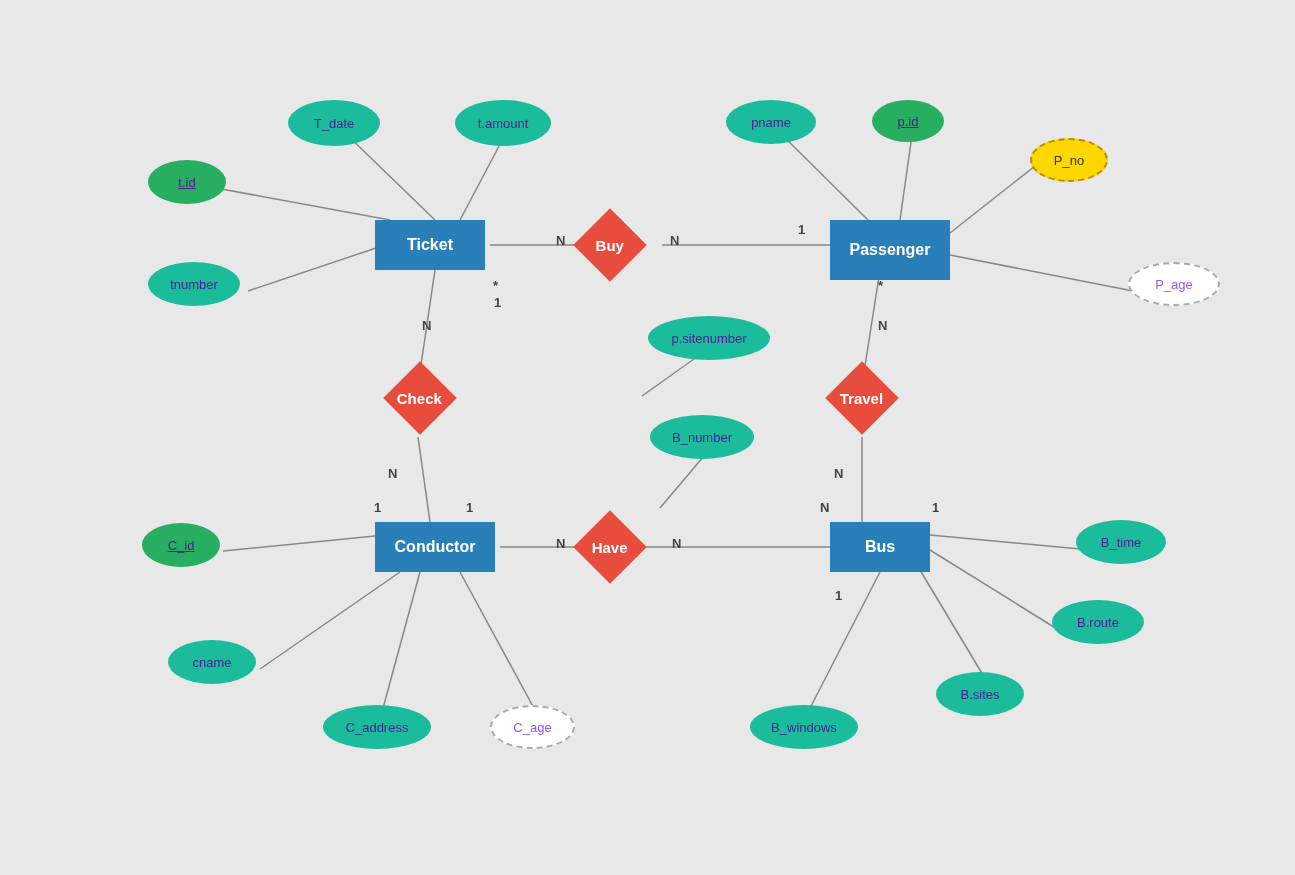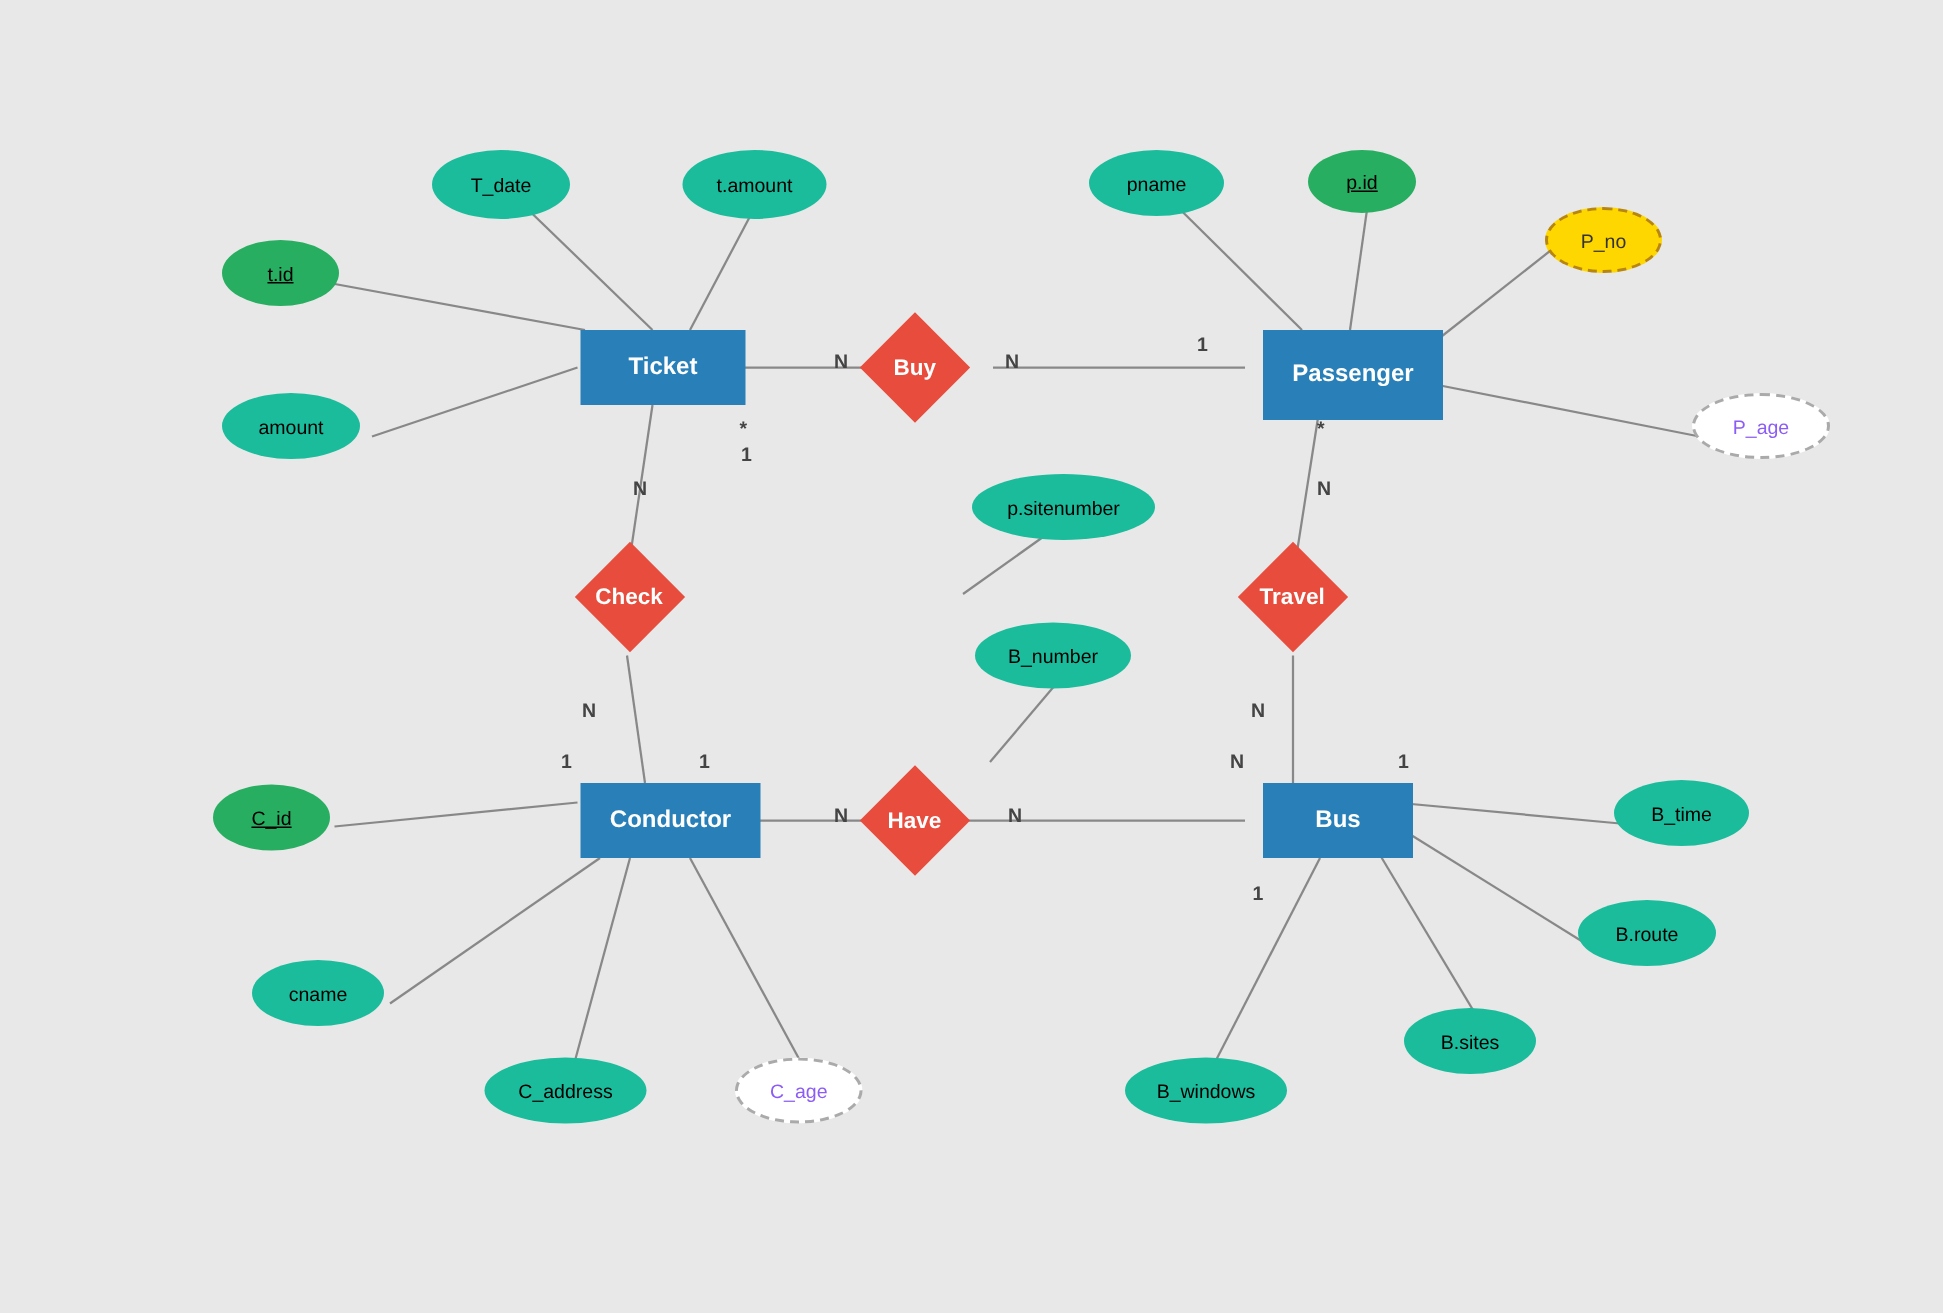"T_date" .attribute { color: #000000 -> #4c1d95 }
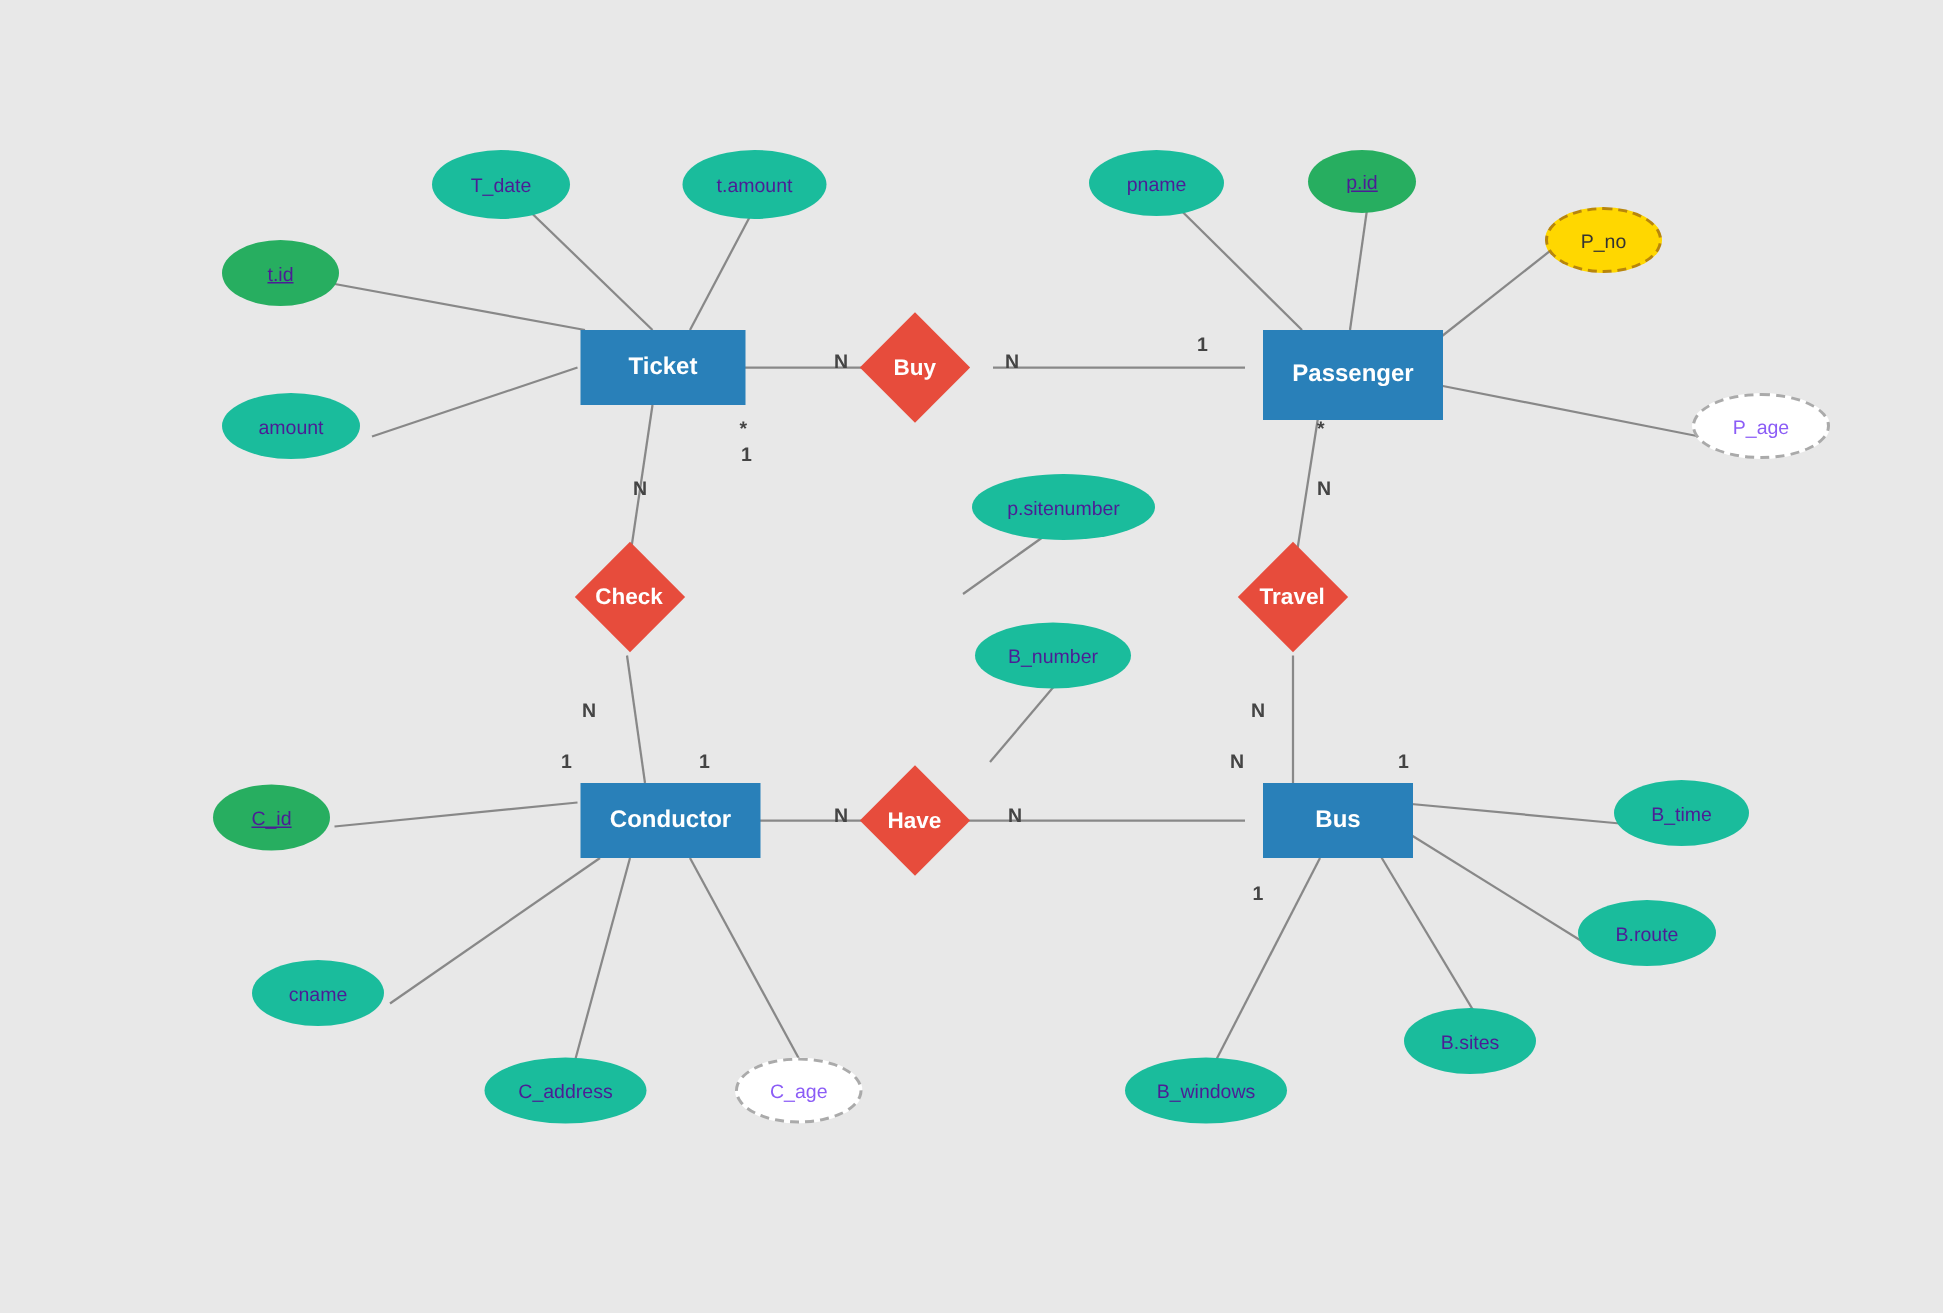"Ticket" .entity { margin-left: 12px -> none }
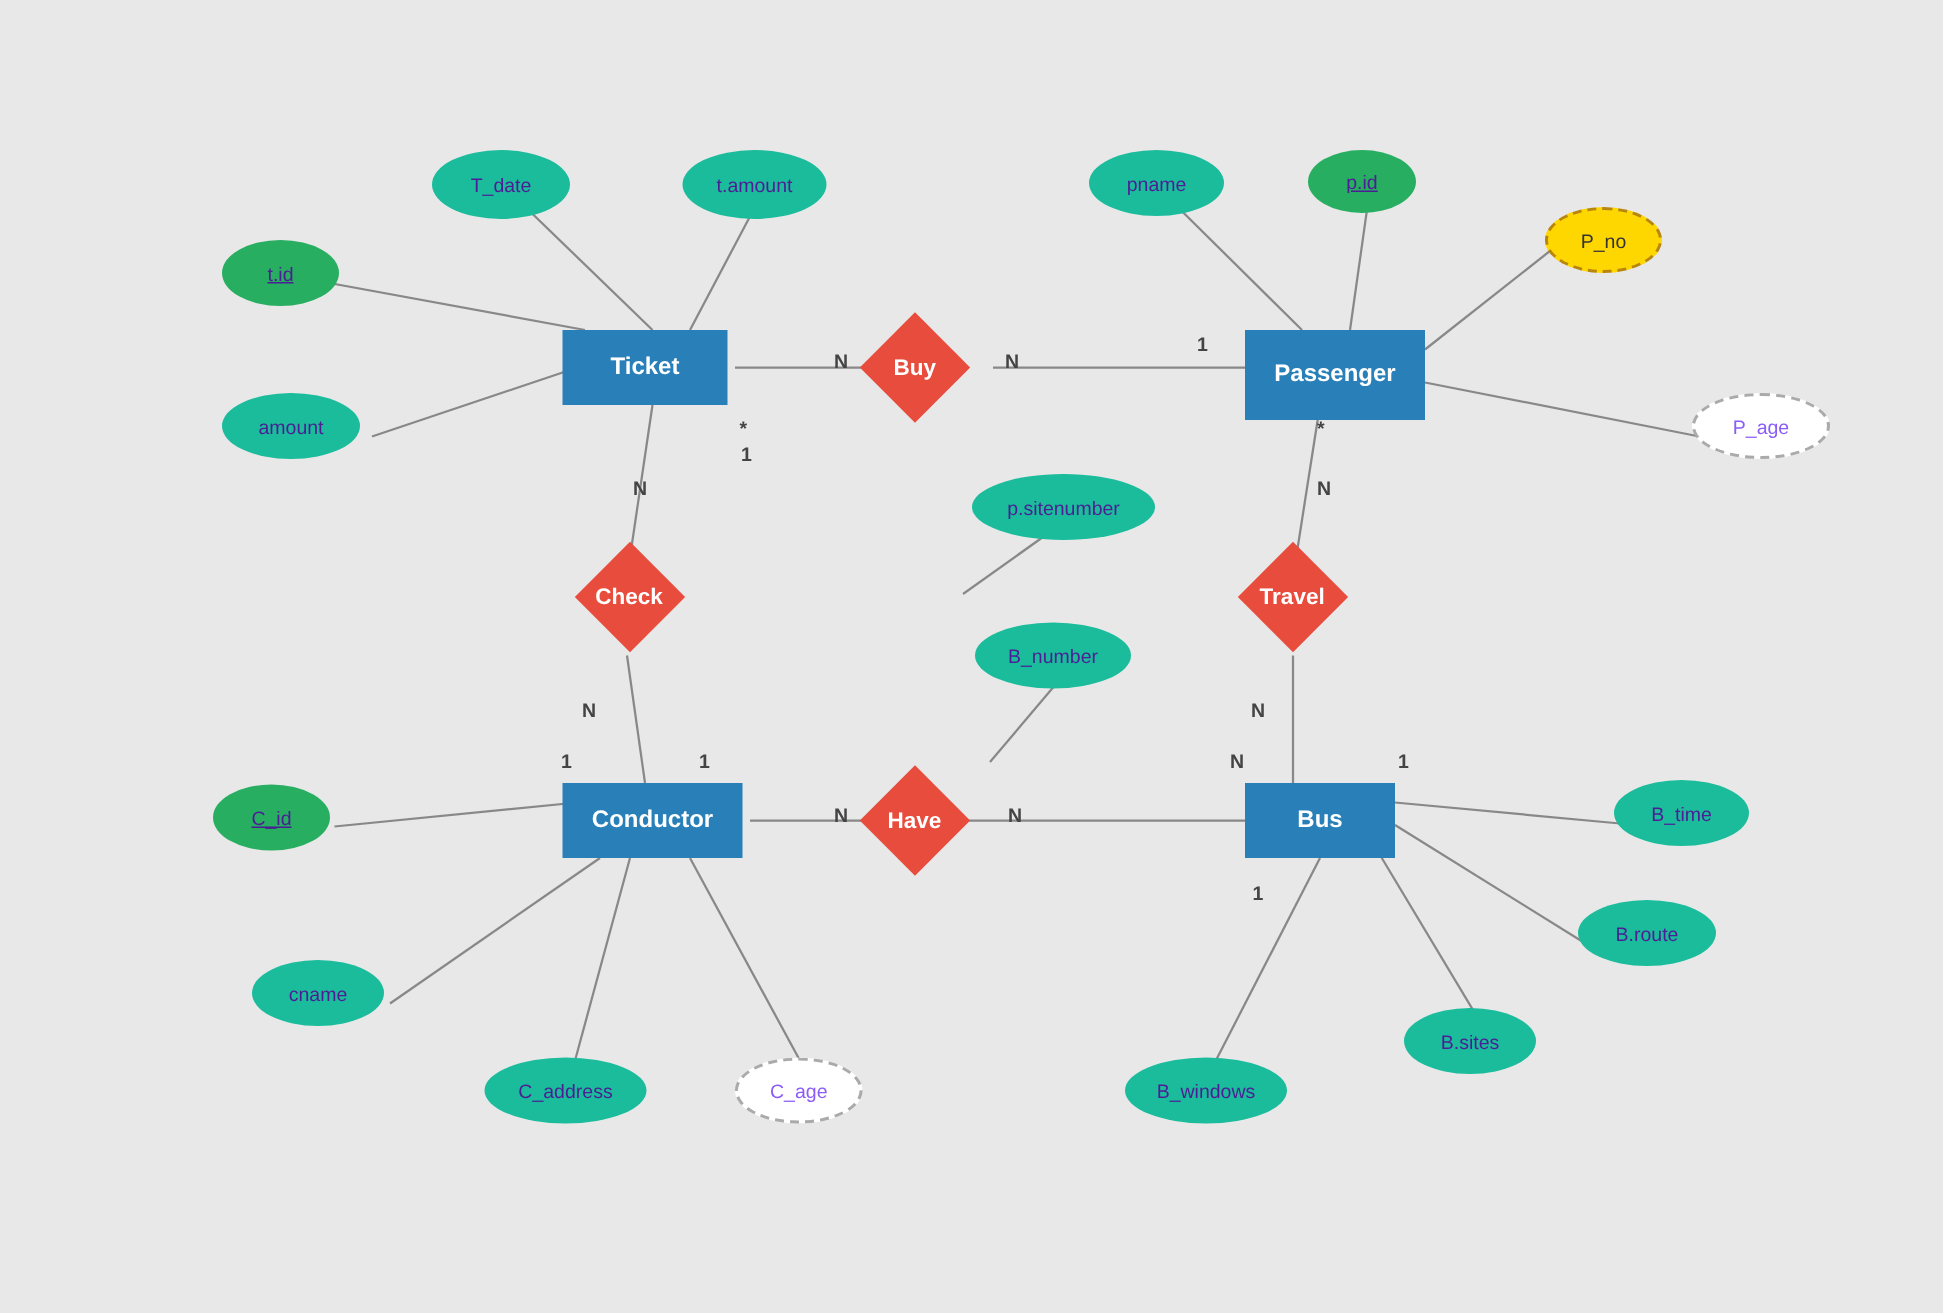"amount" span { text: amount -> tnumber }
